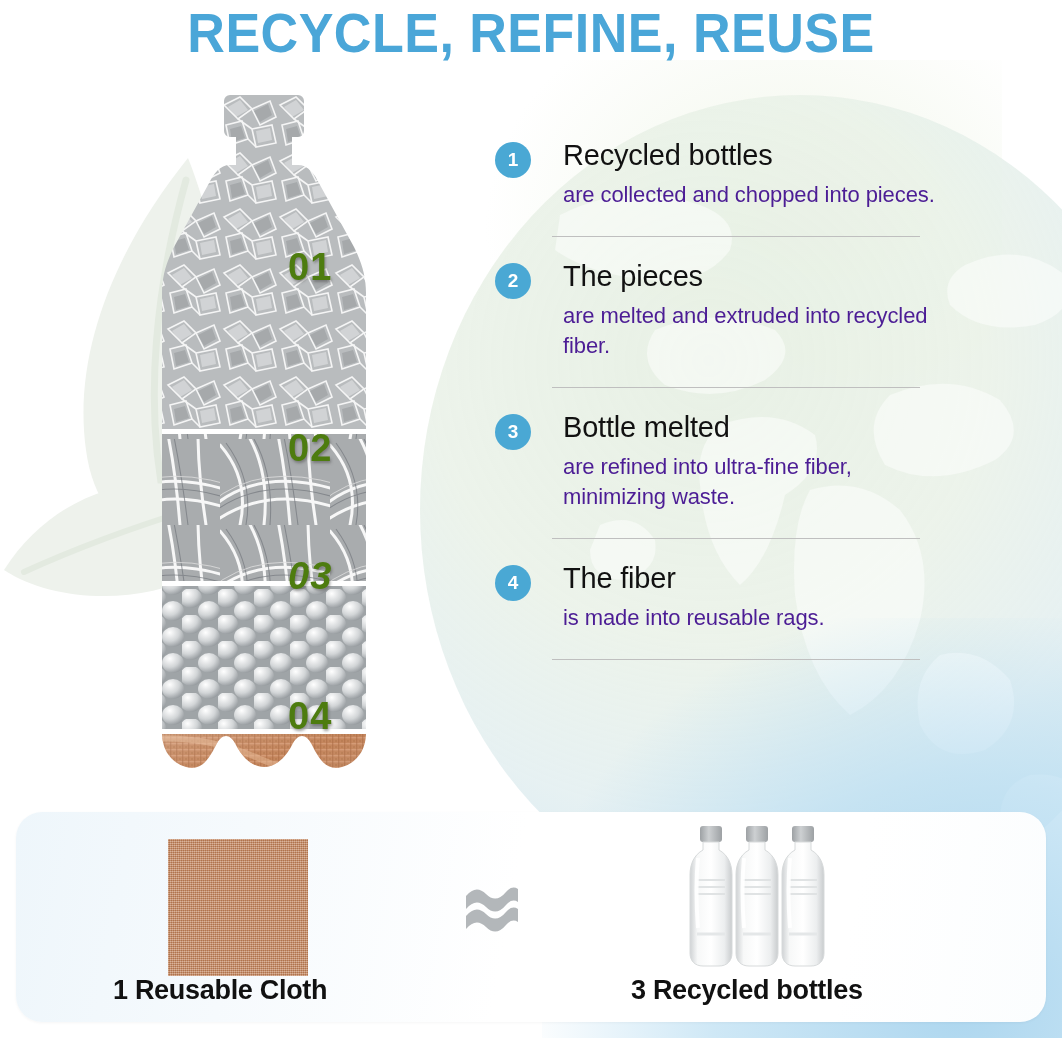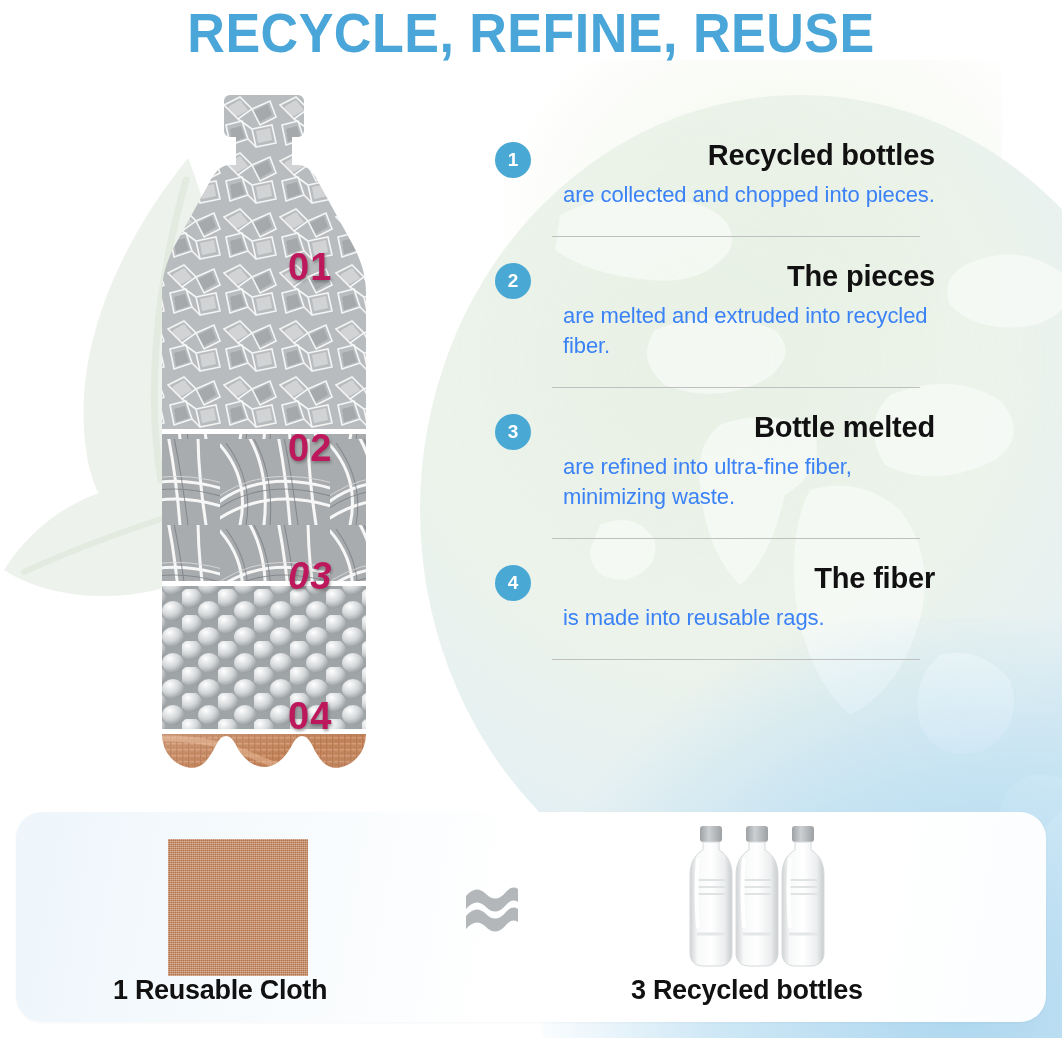"Recycled bottles" .step-title { font-weight: bold -> normal; text-align: right -> none }
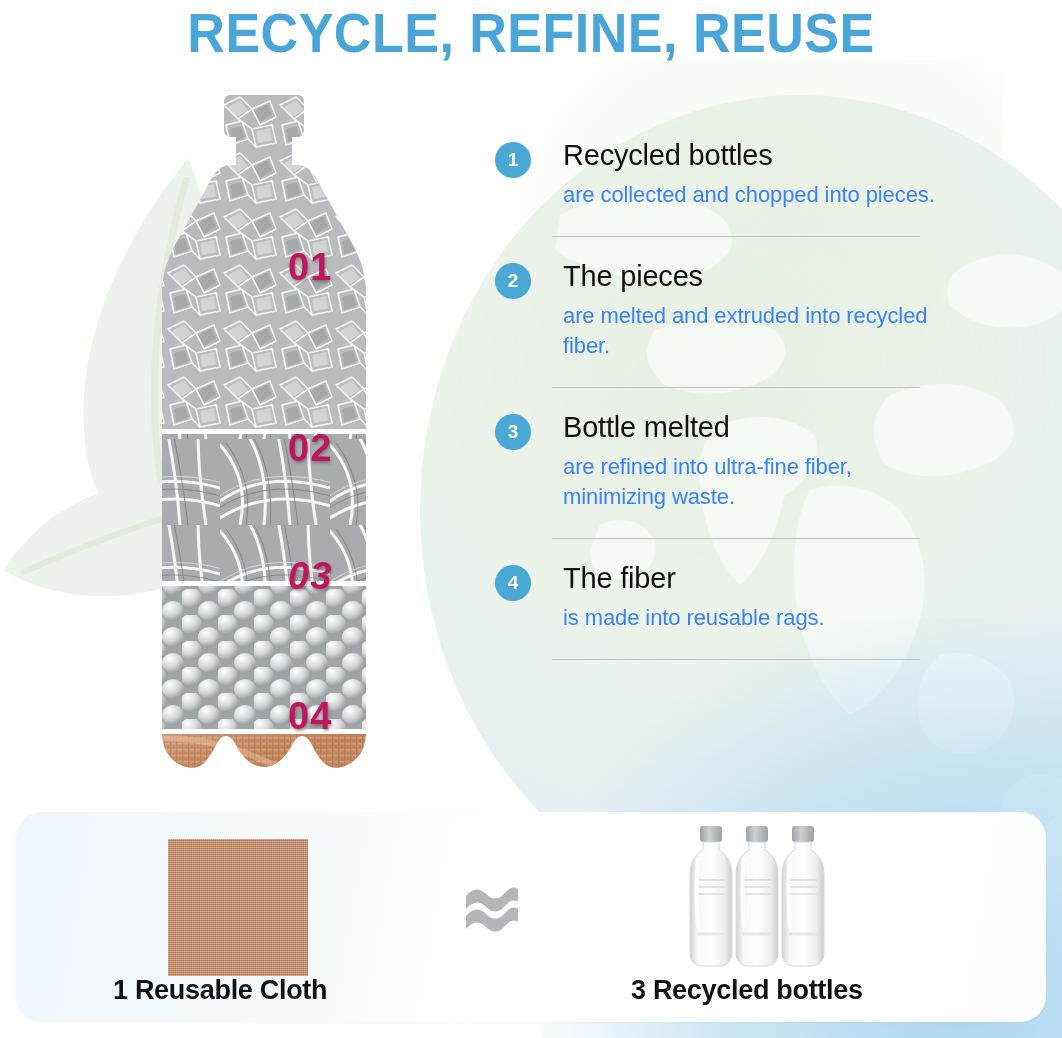"are collected and chopped into" .step-desc { color: #3b82f6 -> #4c1d95 }
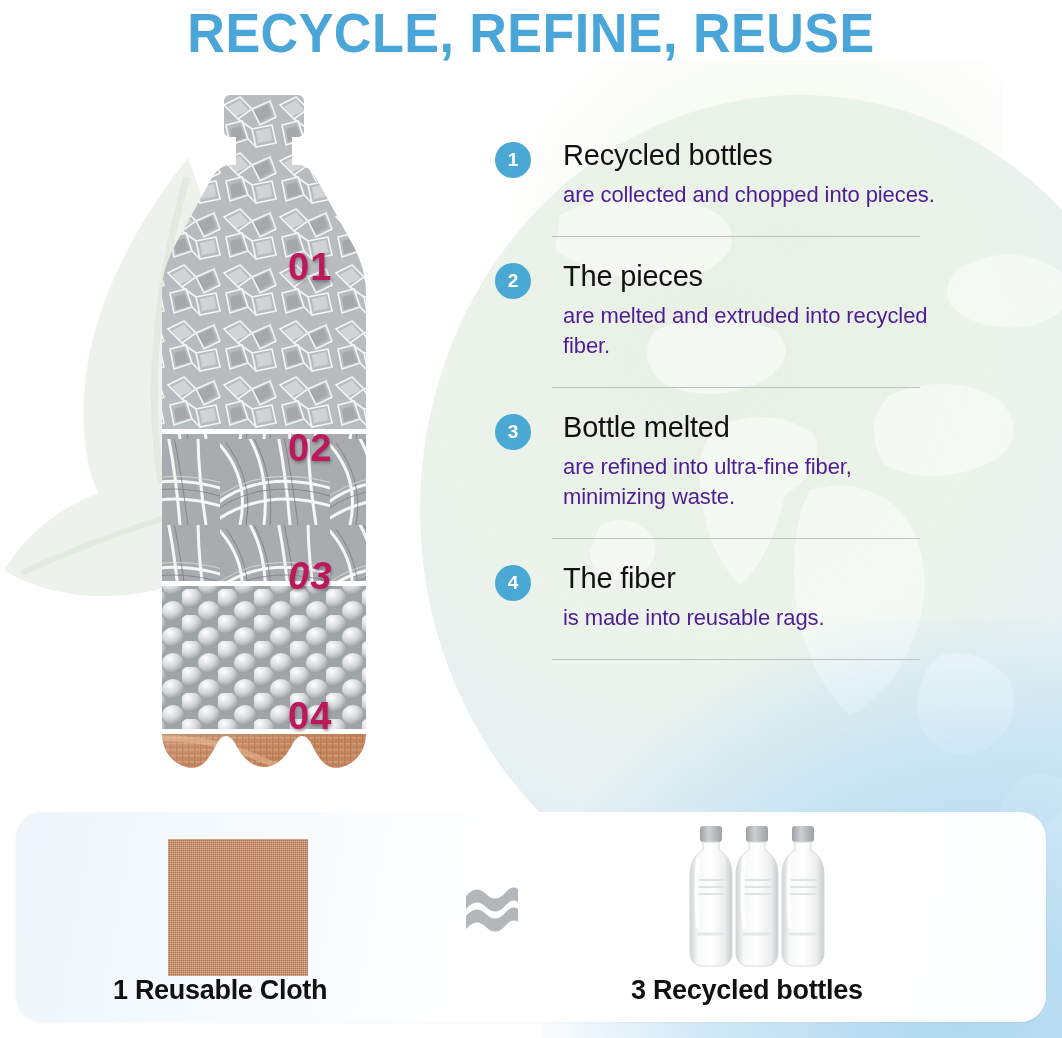"01" .band-num { color: #be185d -> #4d7c0f }
